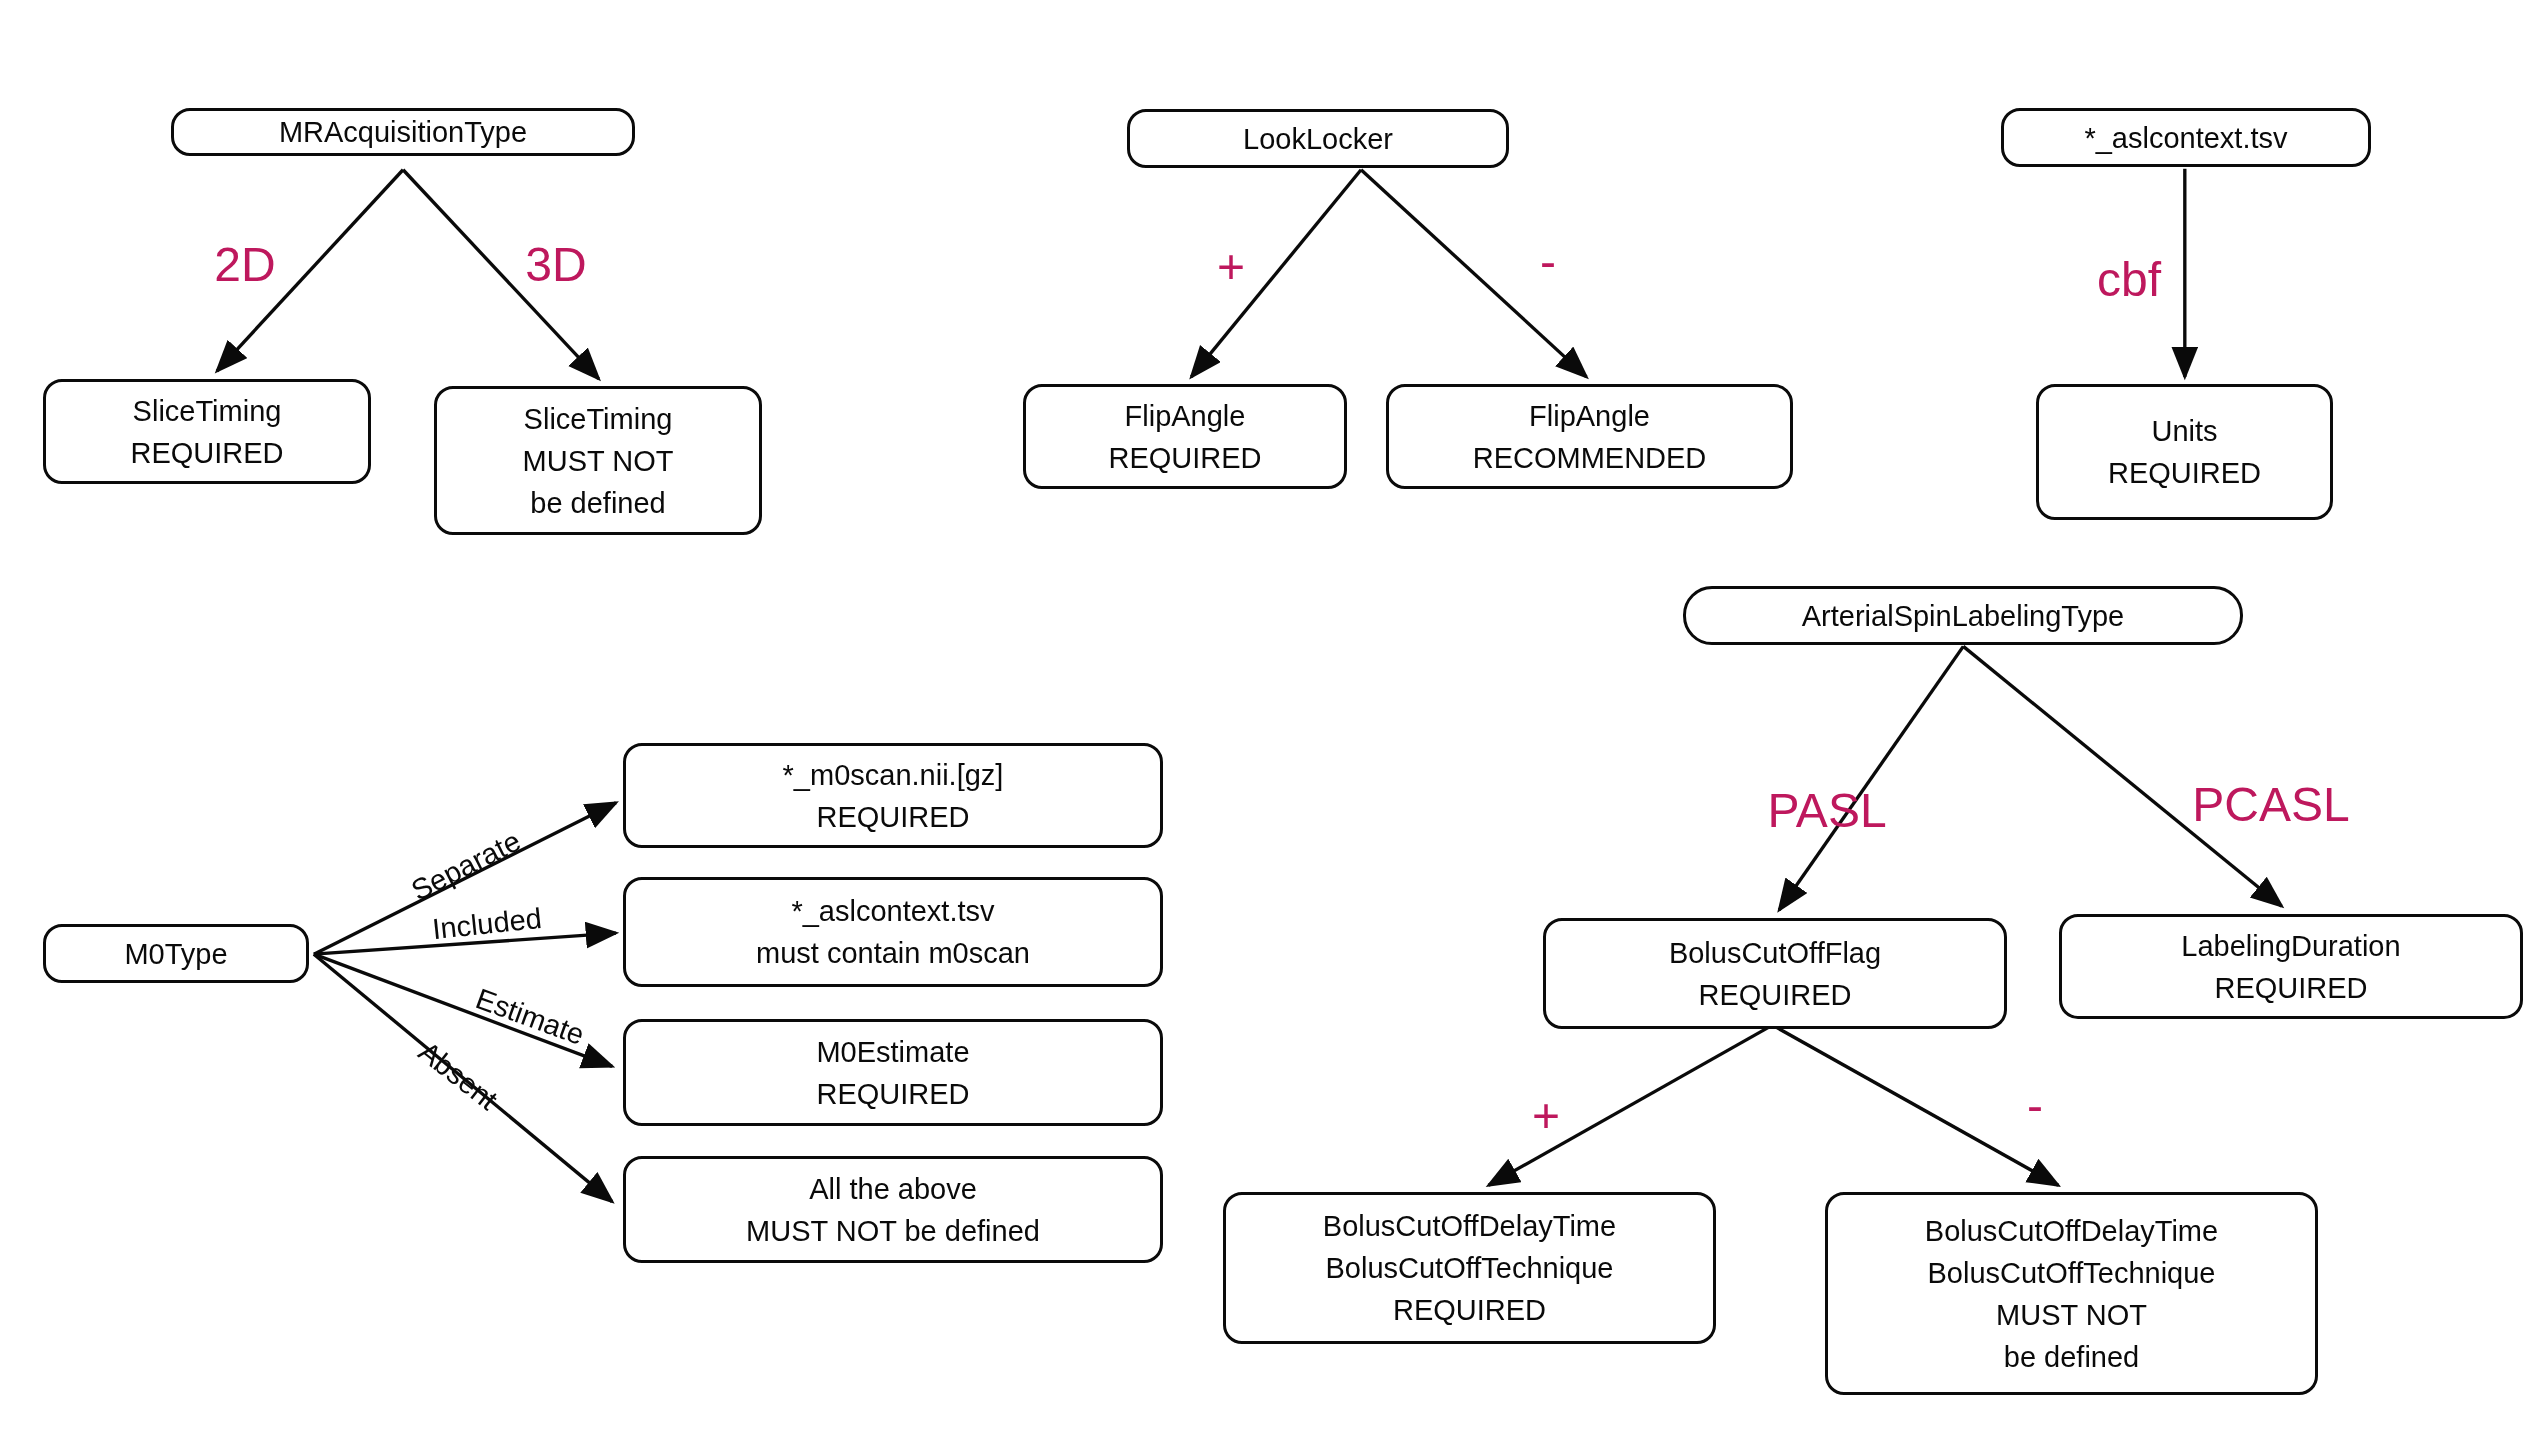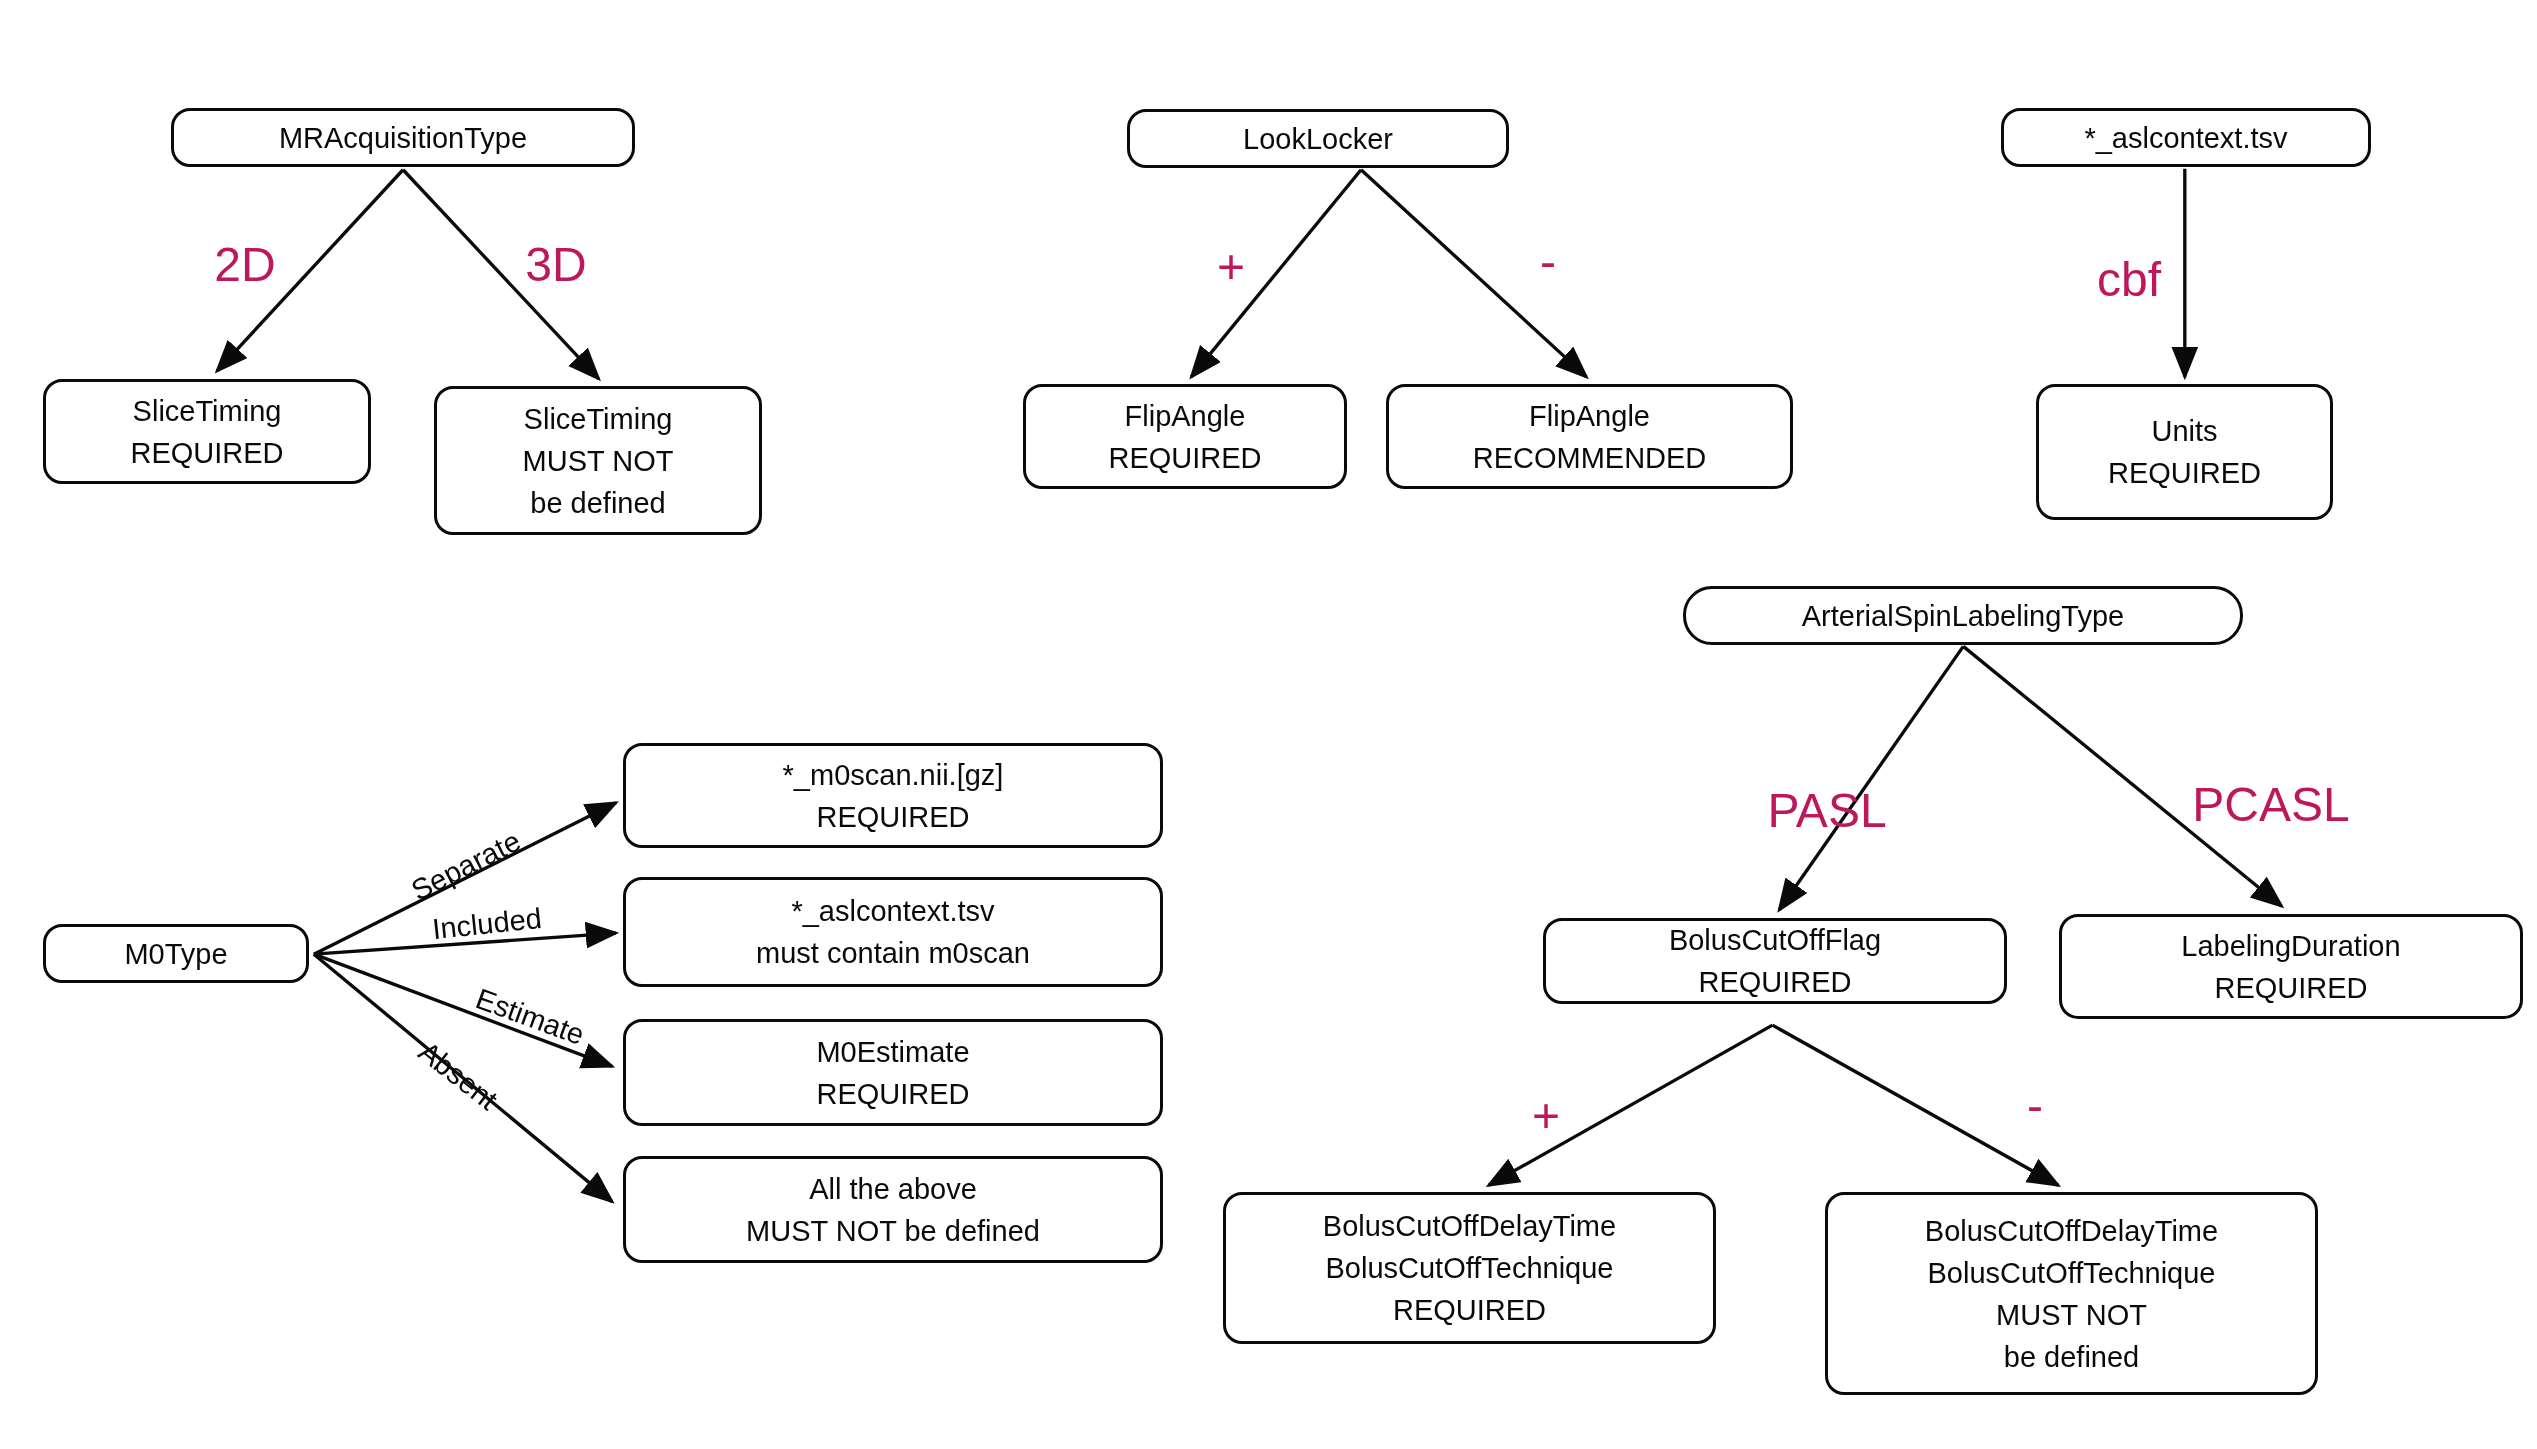"MRAcquisitionType" div.node { height: 59px -> 48px }
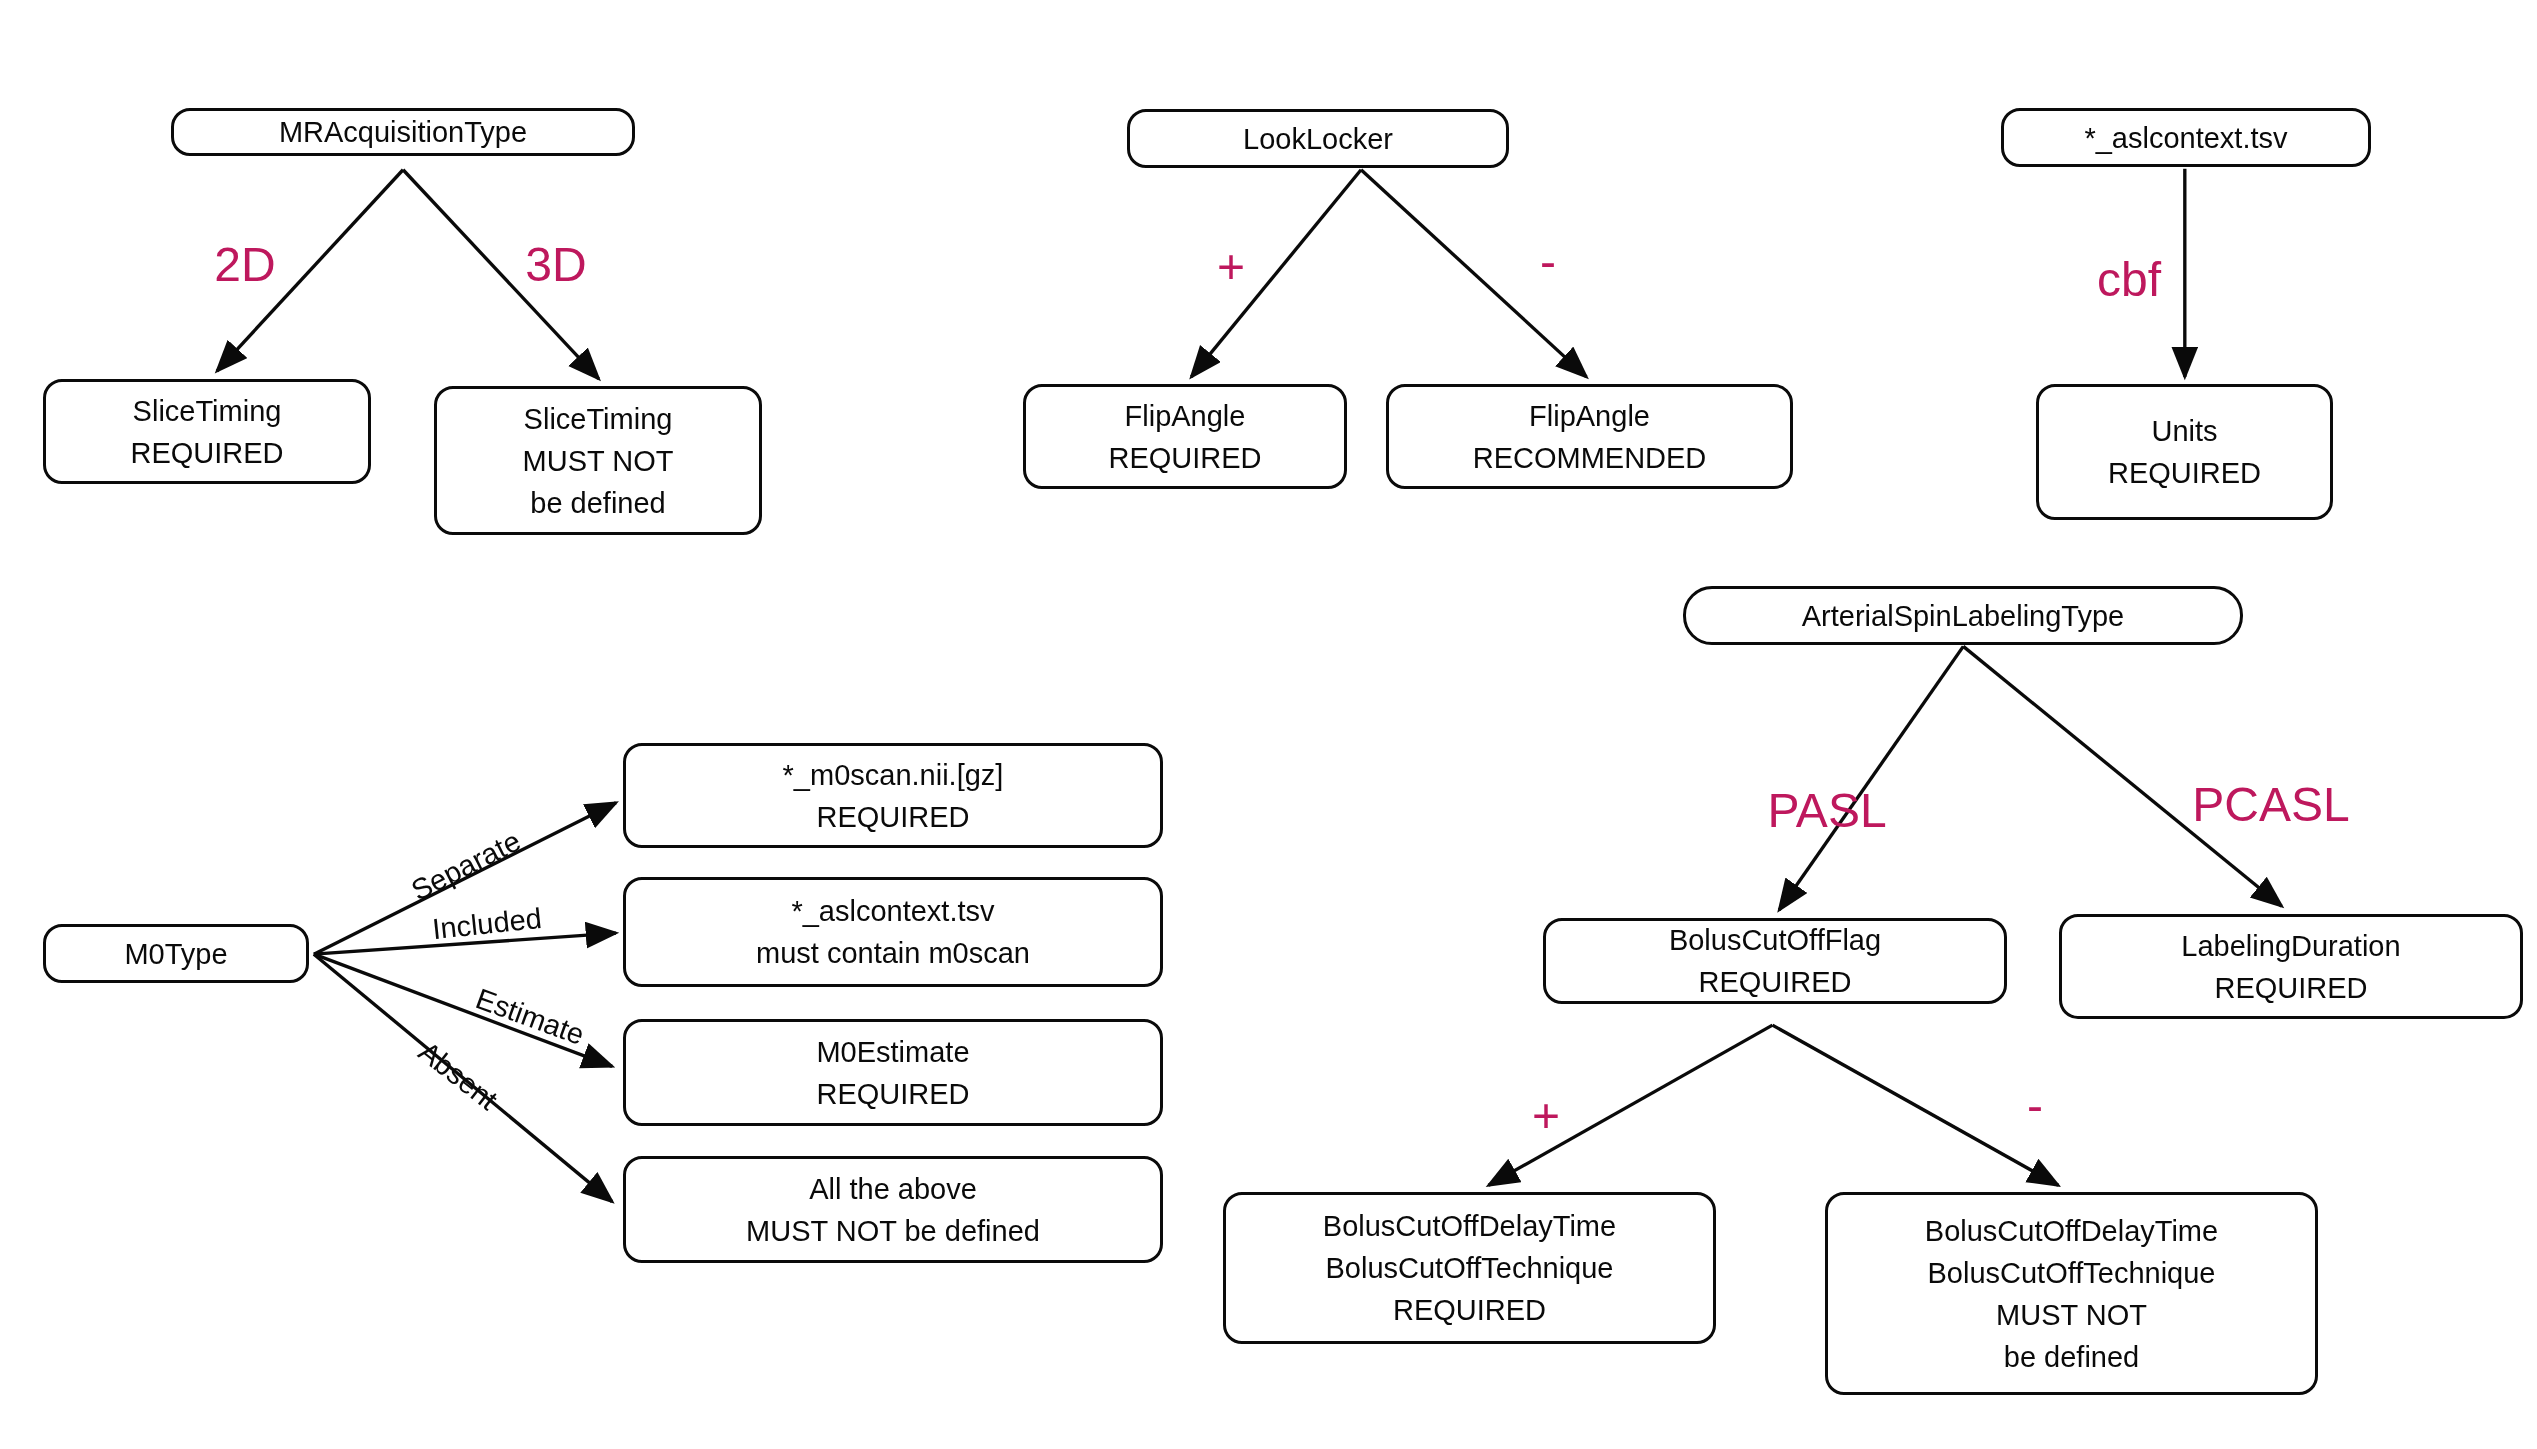"BolusCutOffFlag" div.node { height: 86px -> 111px }
